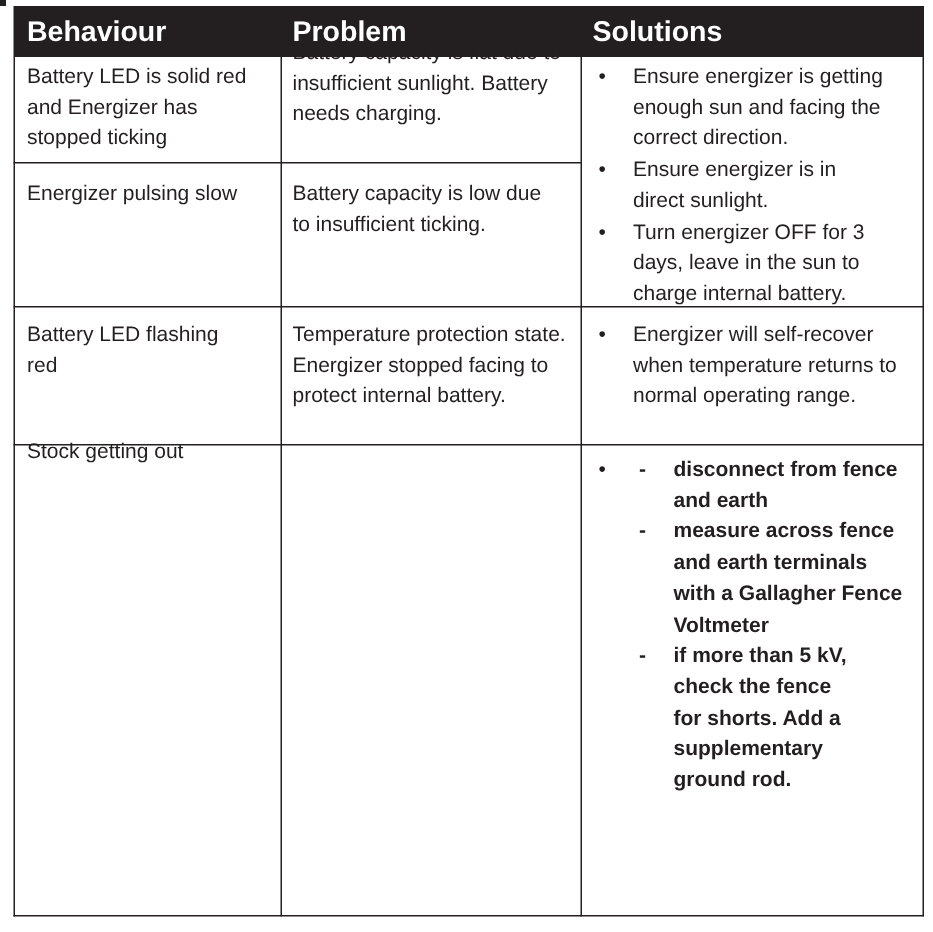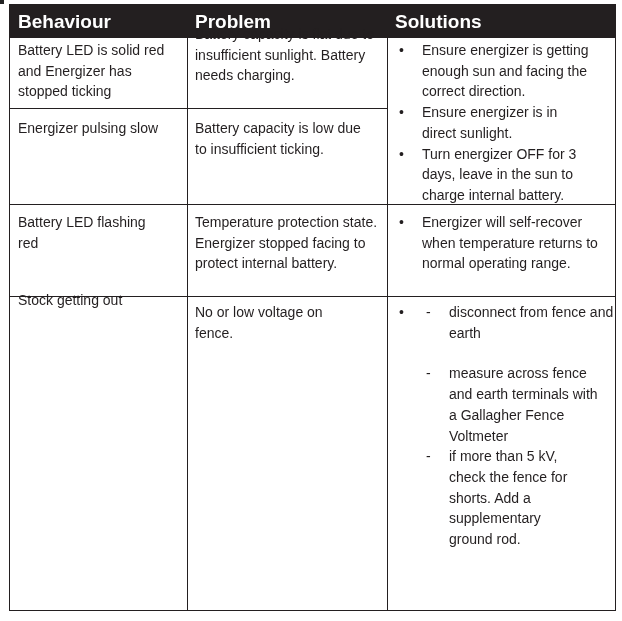"No or low voltage on" div.cell { html: <div>No or low voltage on fence.</div> -> none }
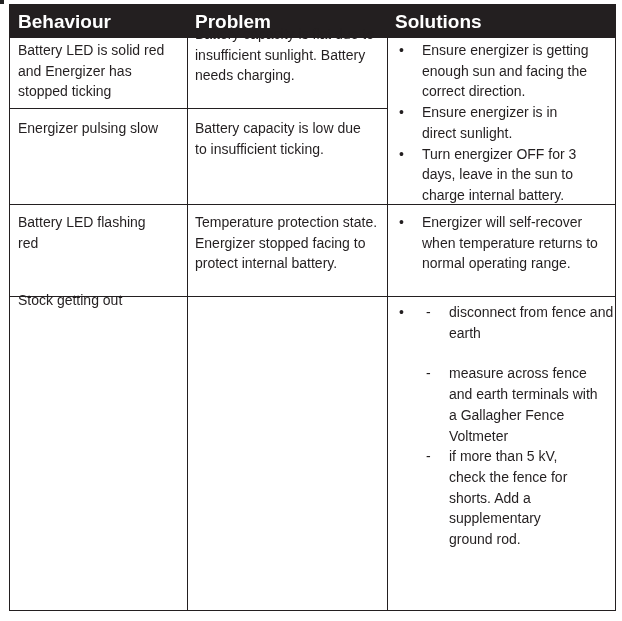"disconnect from fence and earth" .sol .sub { font-weight: none -> bold }
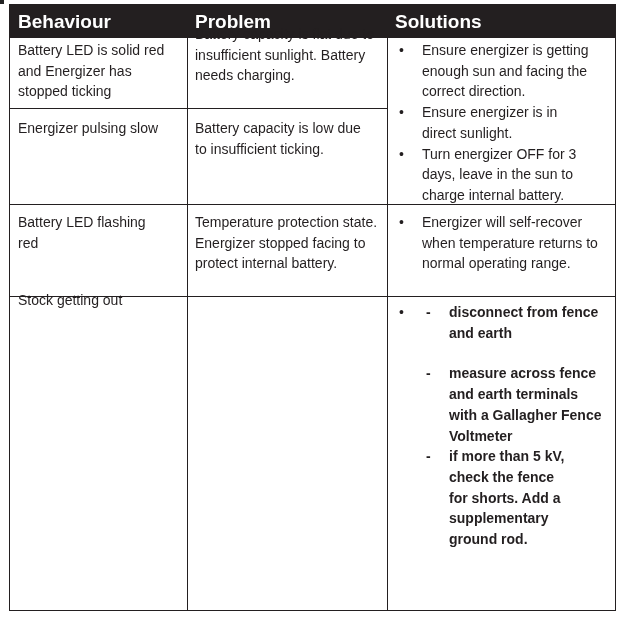"measure across fence and earth" div.sub { margin-top: 20px -> none }
